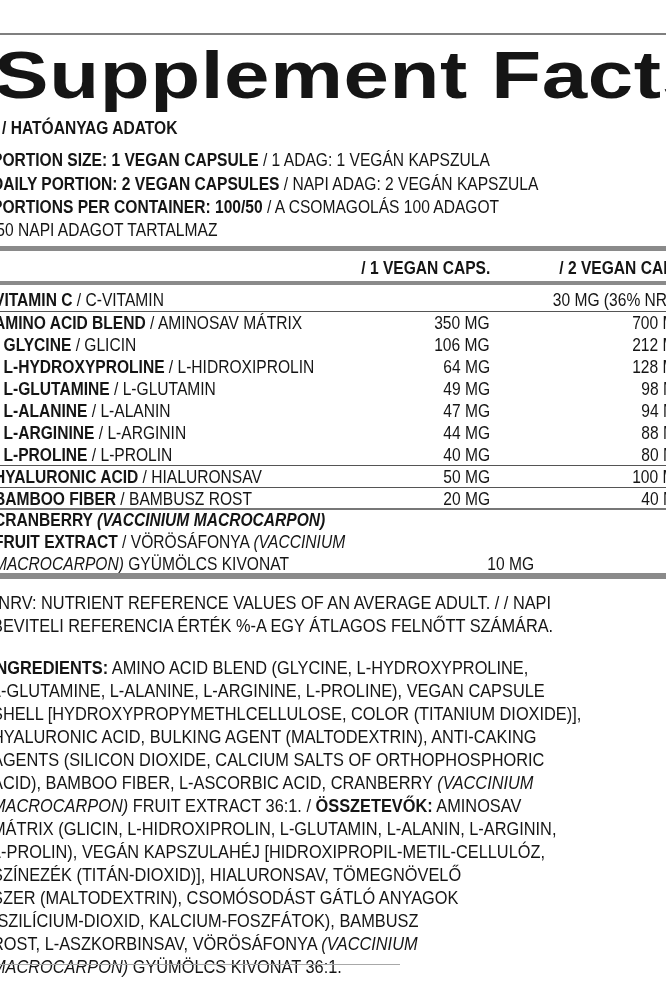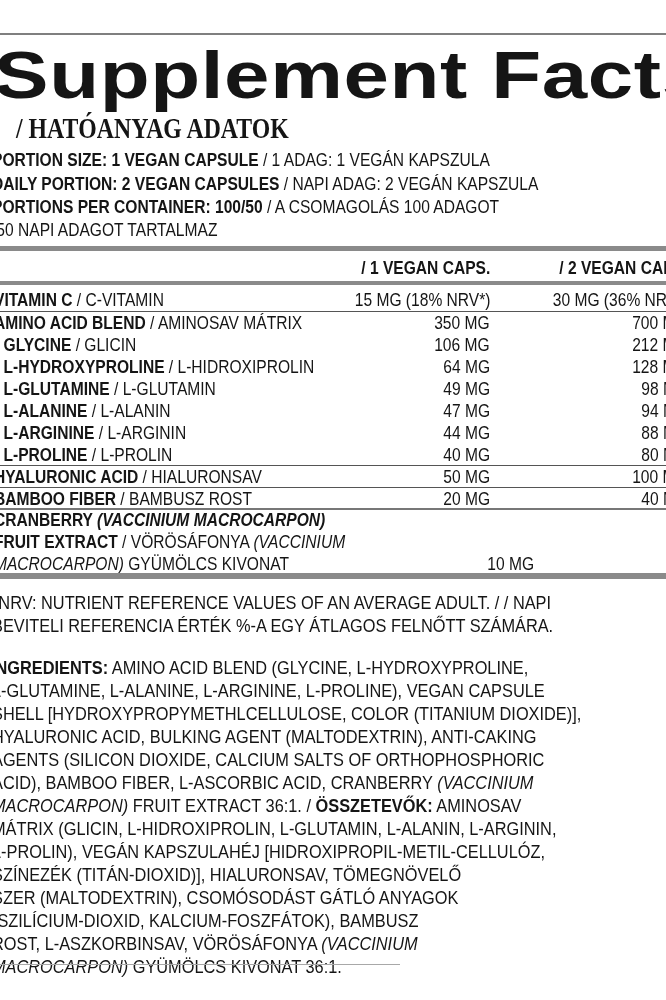"/ HATÓANYAG ADATOK" .subtitle { font-family: Liberation Serif, serif -> none; font-size: 29px -> 19px; left: 16px -> 2px }
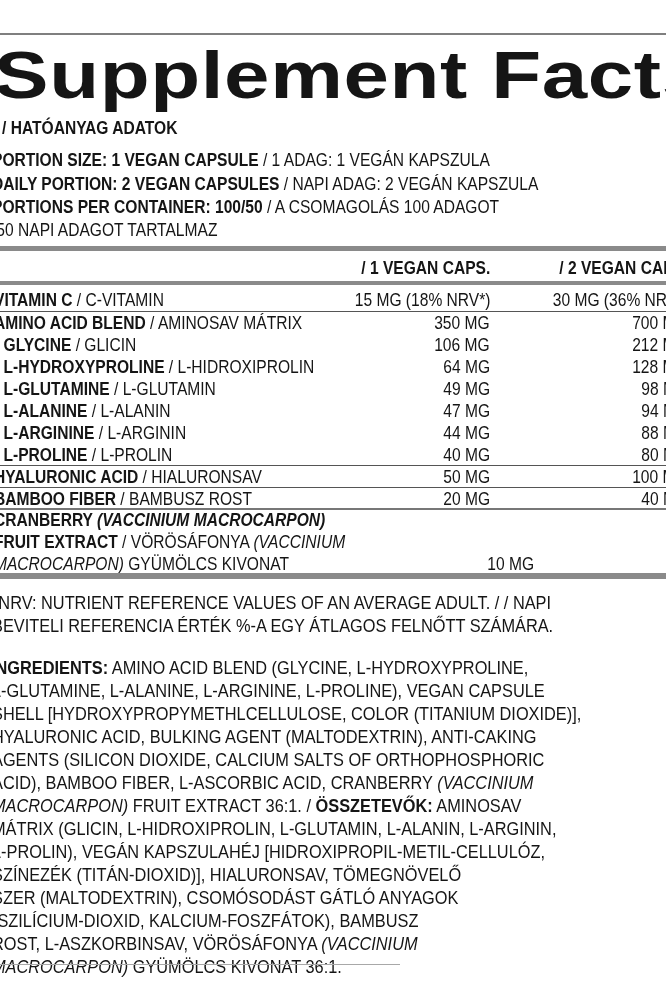"15 MG (18% NRV*)" span.v1 { html: <span> <span>15 MG (18% NRV*)</span> </span> -> none }
